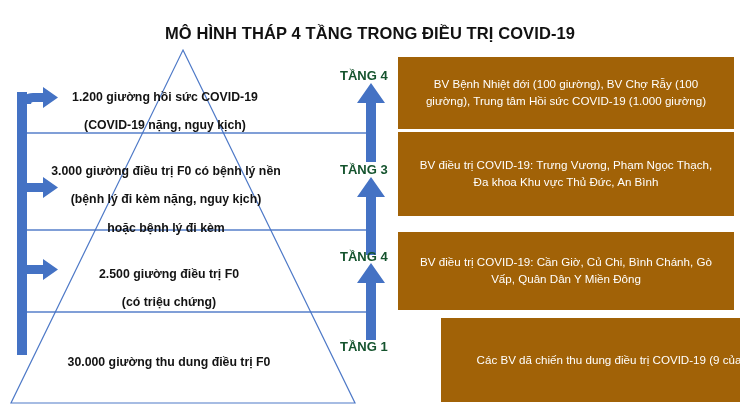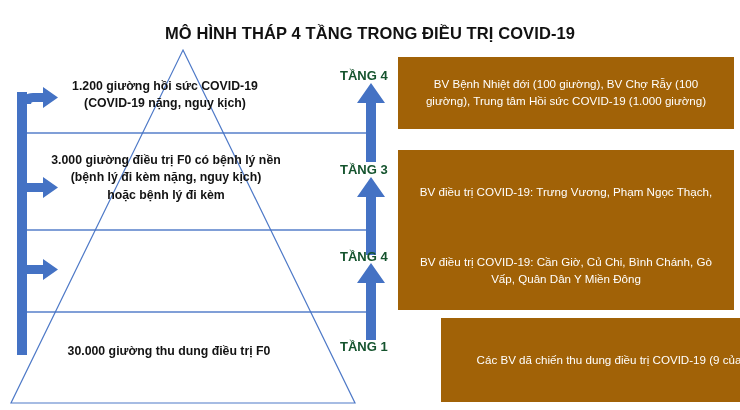"1.200 giường hồi sức COVID-19" .lvl-text div { margin-top: none -> 11px }
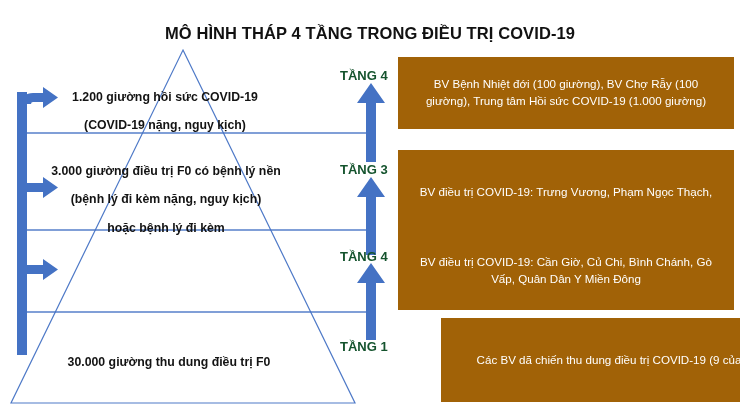"BV điều trị COVID-19: Trưng" div.info-box { top: 150px -> 132px }
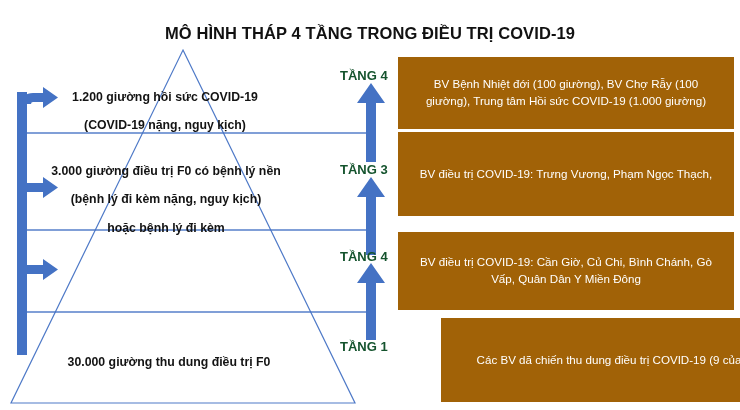"Đa khoa Khu vực Thủ" span { html: none -> <span>Đa khoa Khu vực Thủ Đức, An Bình</span> }
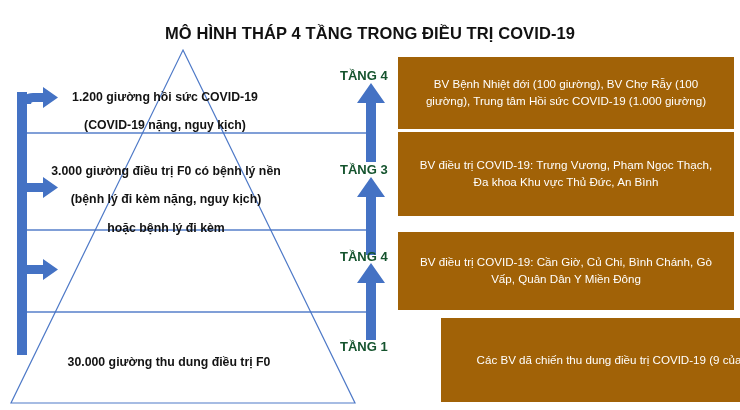"2.500 giường điều trị F0" div.lvl-text { html: none -> <div> <div>2.500 giường điều trị F0</div> <div>(có triệu chứng)</div> </div> }
